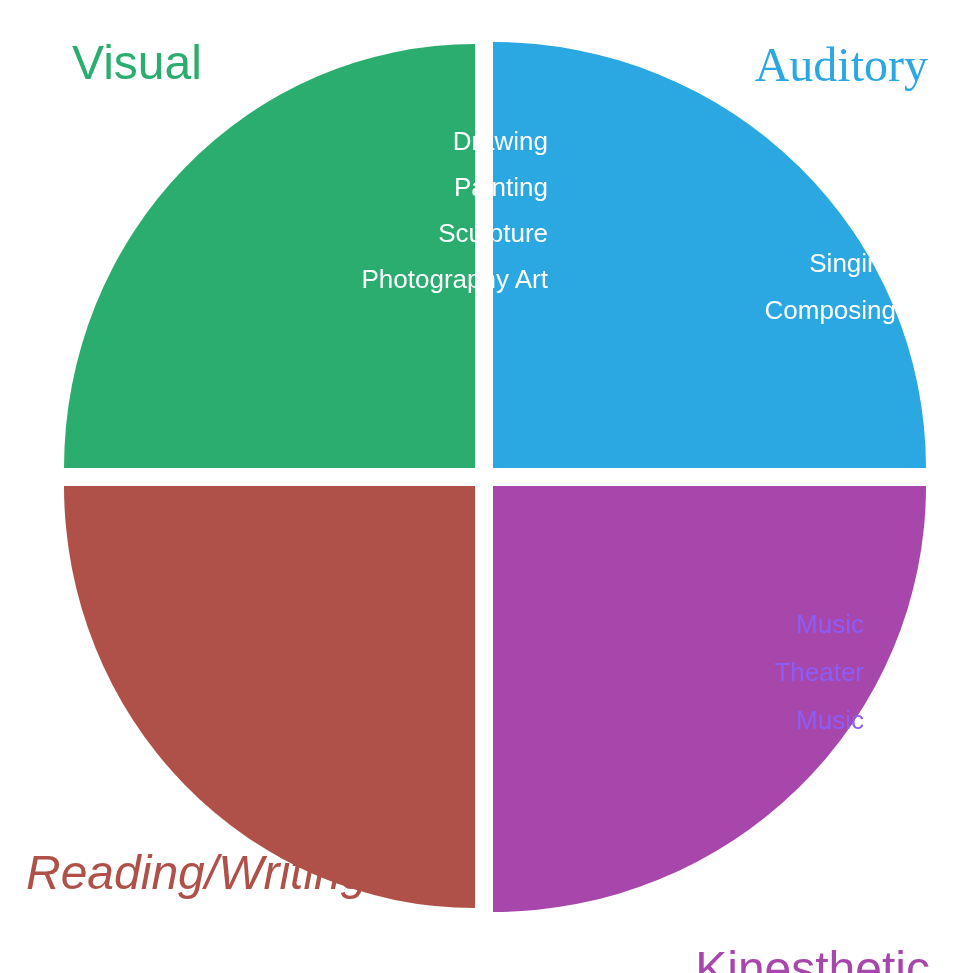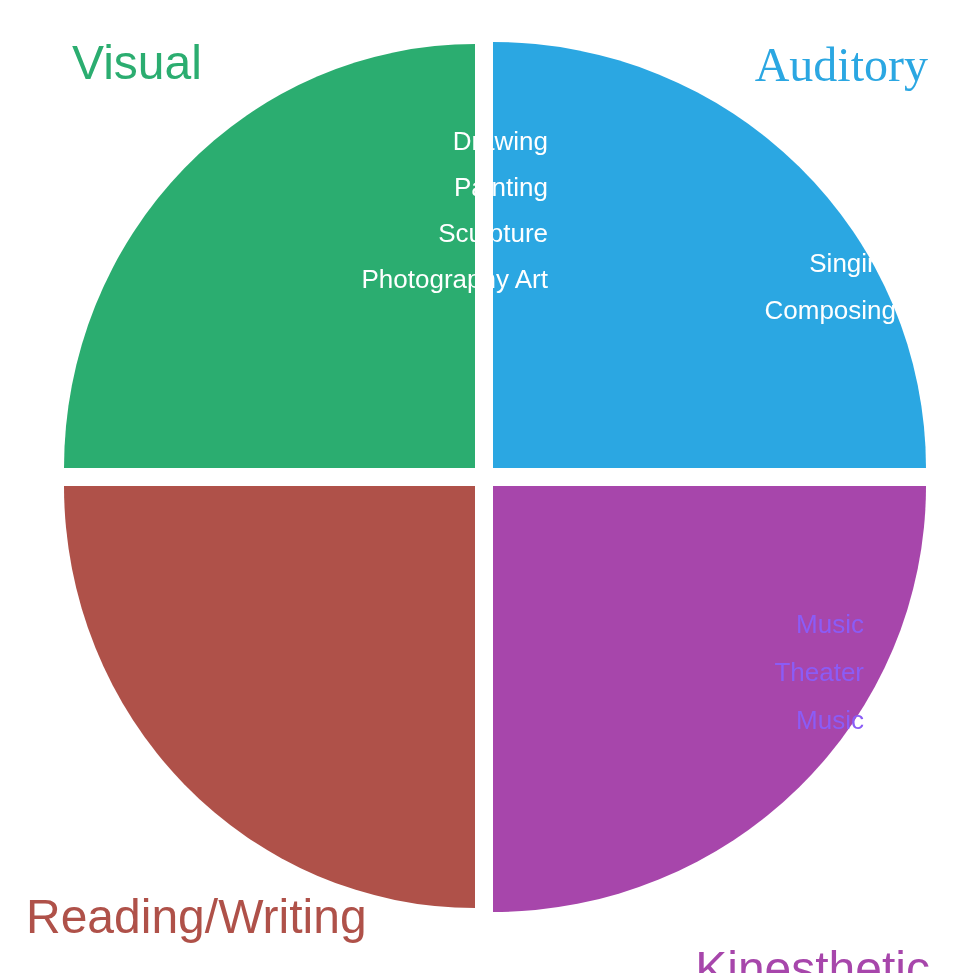"Reading/Writing" .label.reading { font-style: none -> italic; top: 892px -> 848px }
